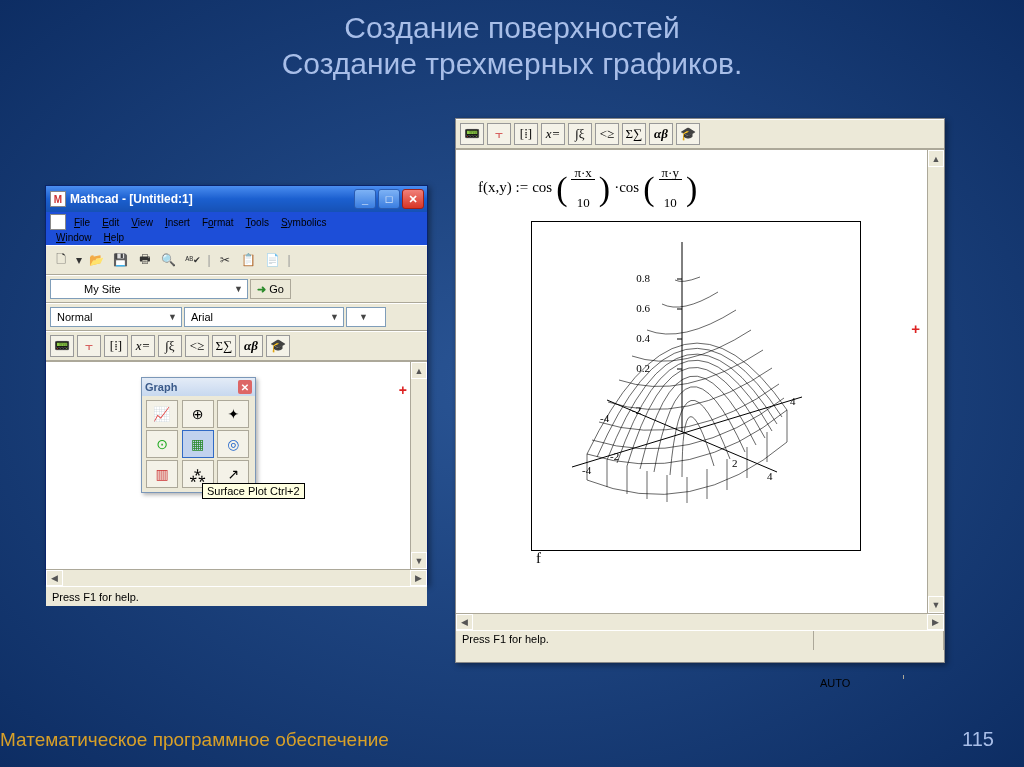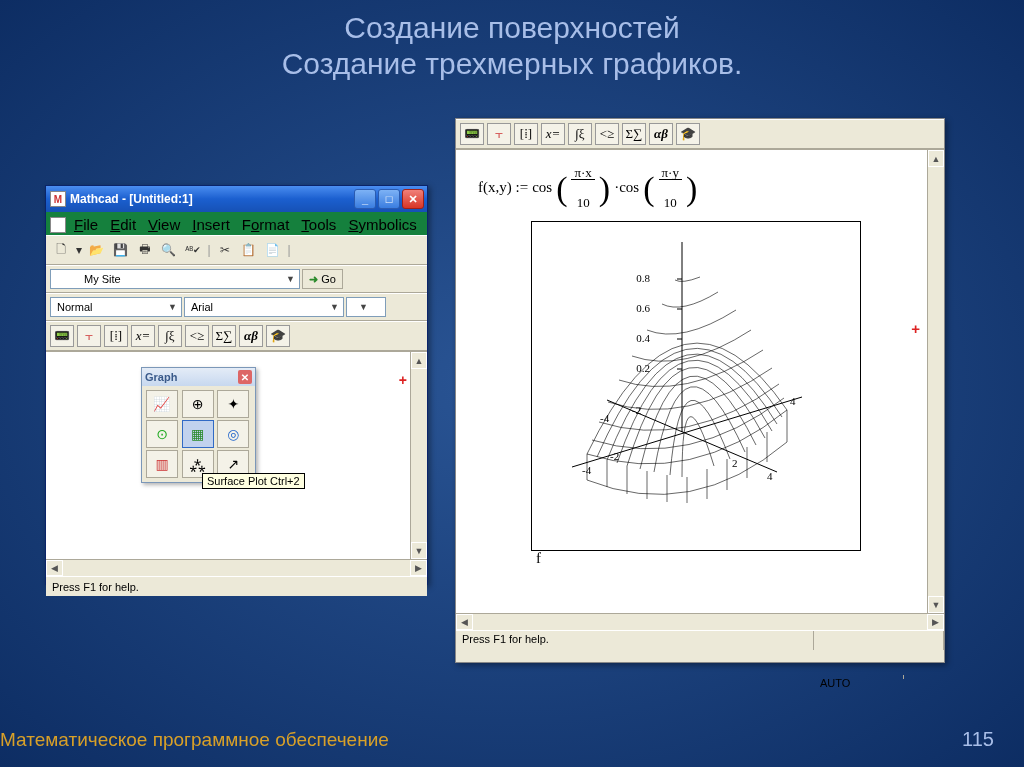"File" .menubar { background: #15803d -> #1d4ed8; font-size: 15px -> 10px }
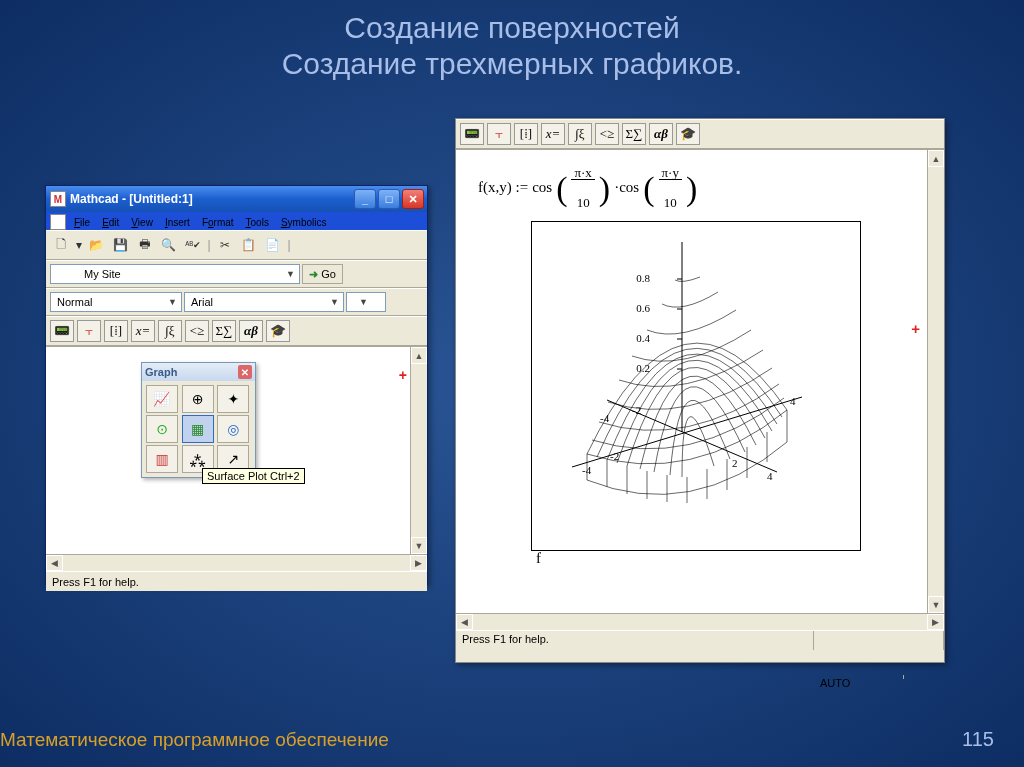"Window" div.menu-row { html: none -> <div> <span><u>W</u>indow</span> <span><u>H</u>elp</span> </div> }
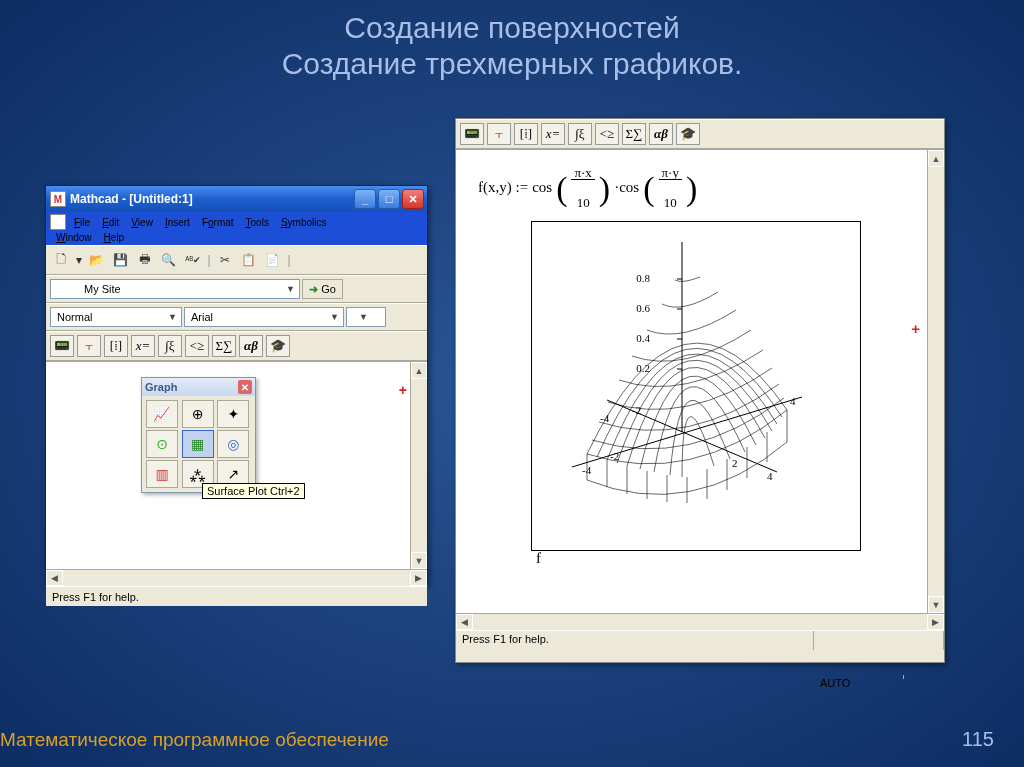"My Site" span.drop { width: 250px -> 198px }
